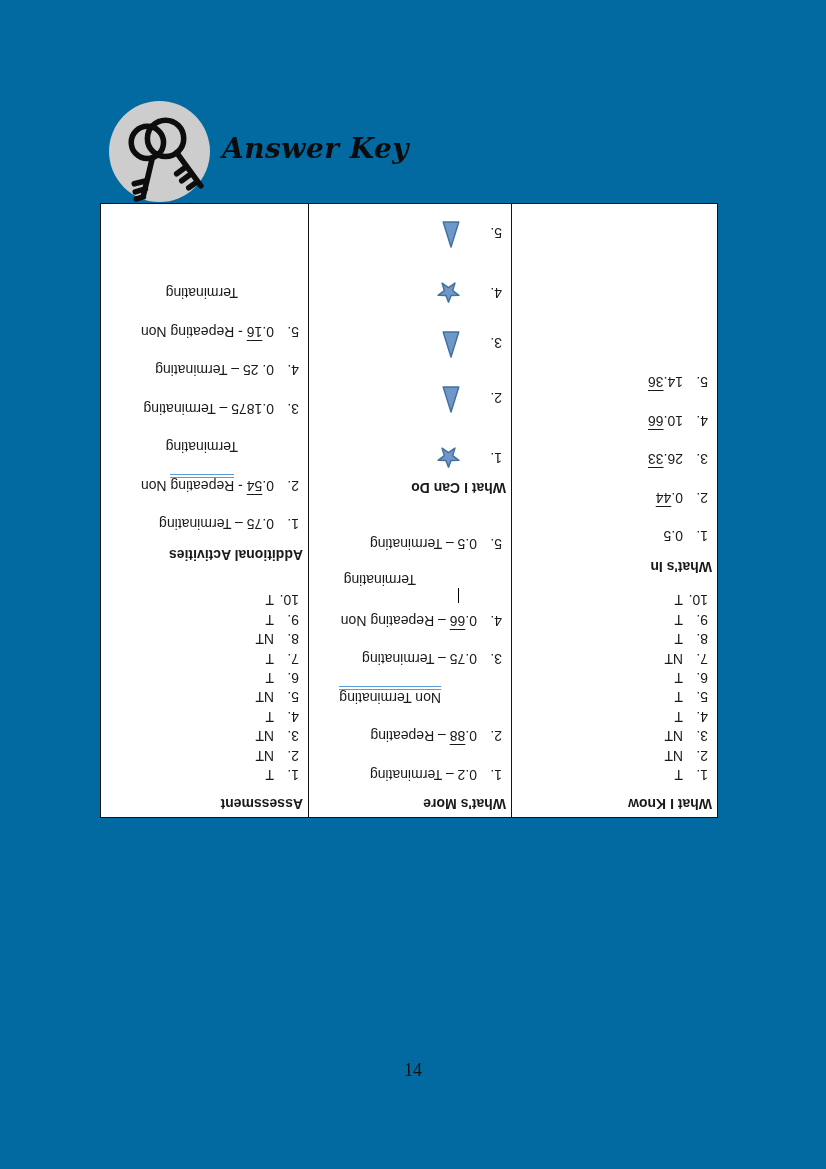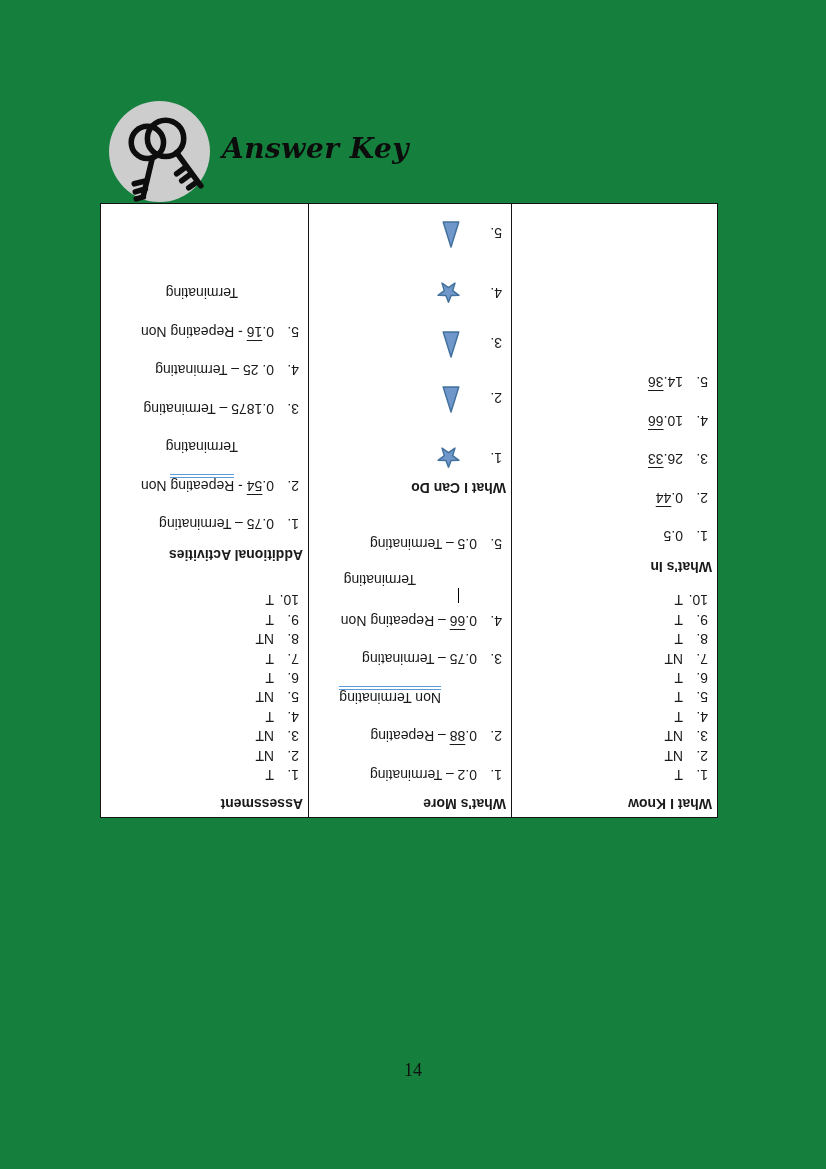"Answer Key" .page { background: #15803d -> #0369a1 }
